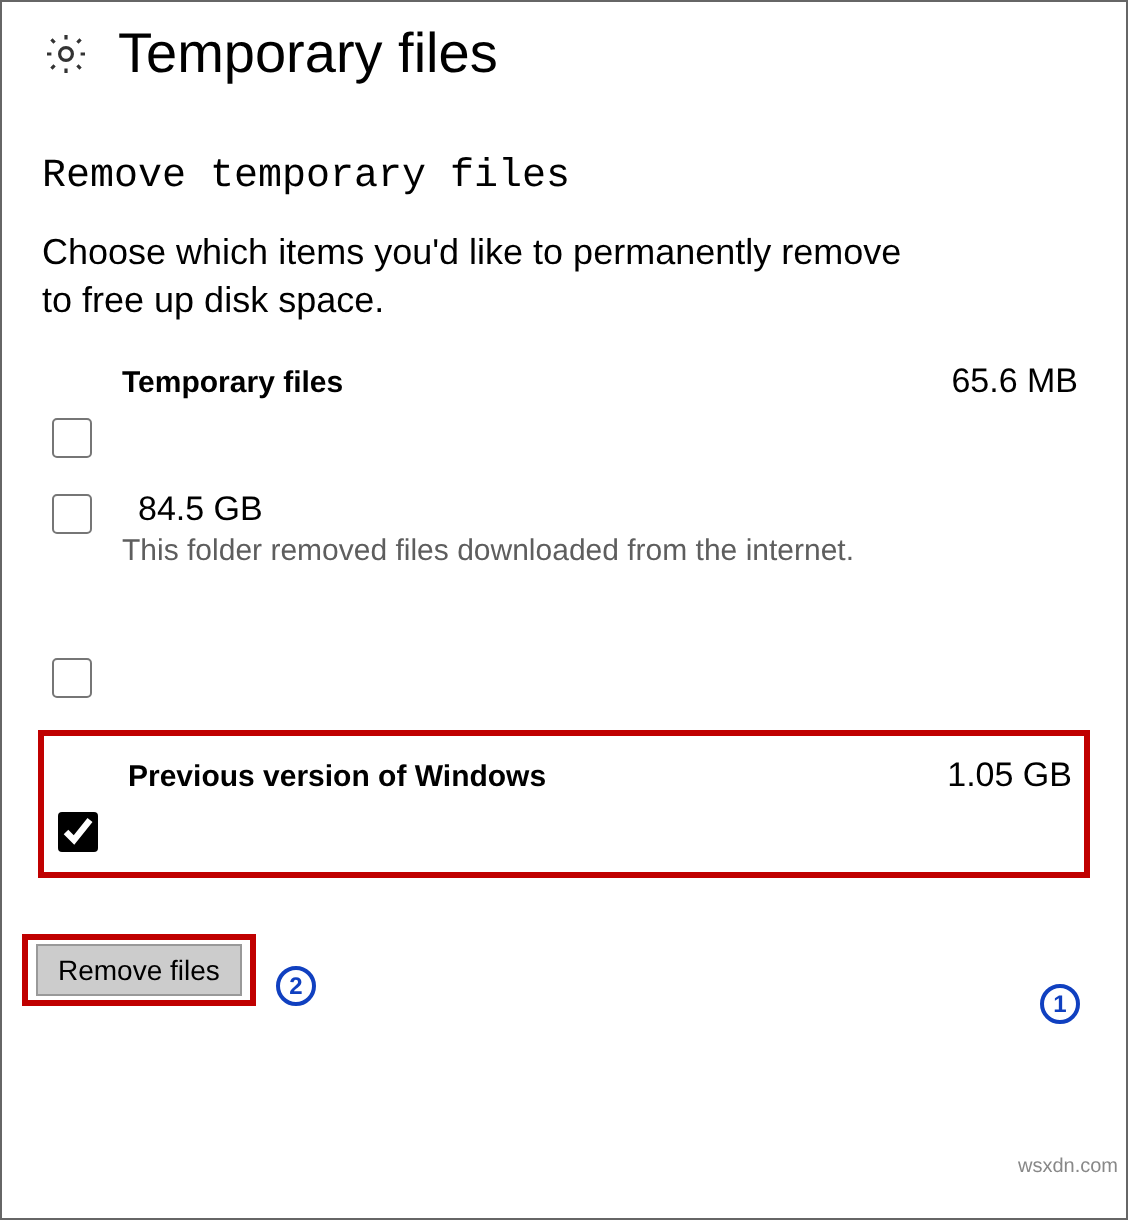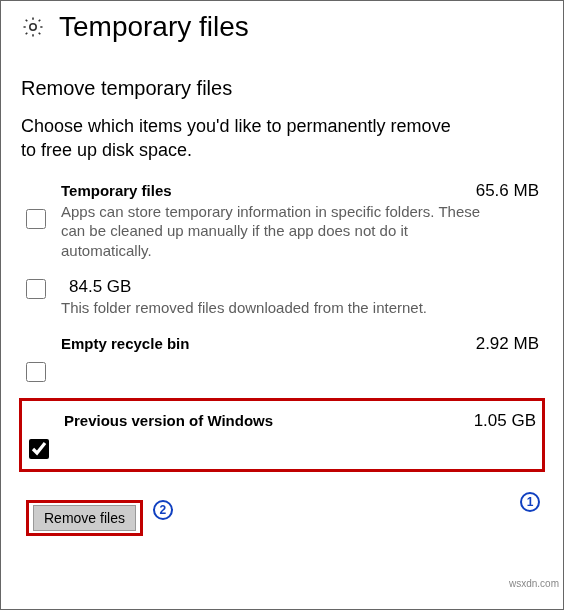"Remove temporary files" .section-title { font-family: none -> Liberation Mono, monospace }
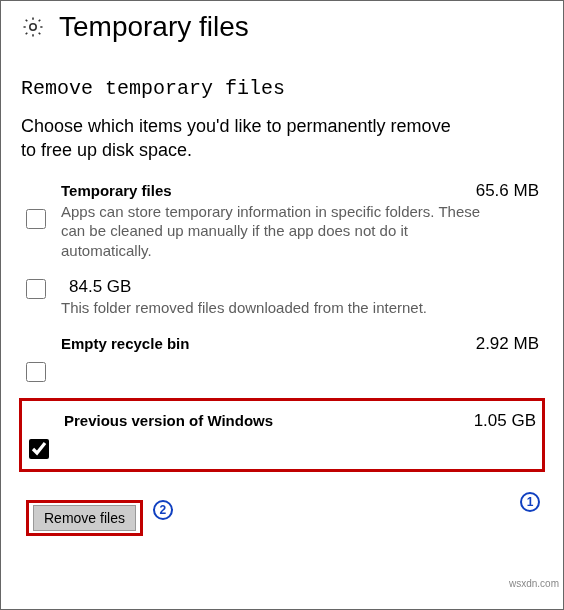"Apps can store temporary information" div.item-desc { html: <div>Apps can store temporary information in specific folders. These can be cleaned up manually if the app does not do it automatically.</div> -> none }
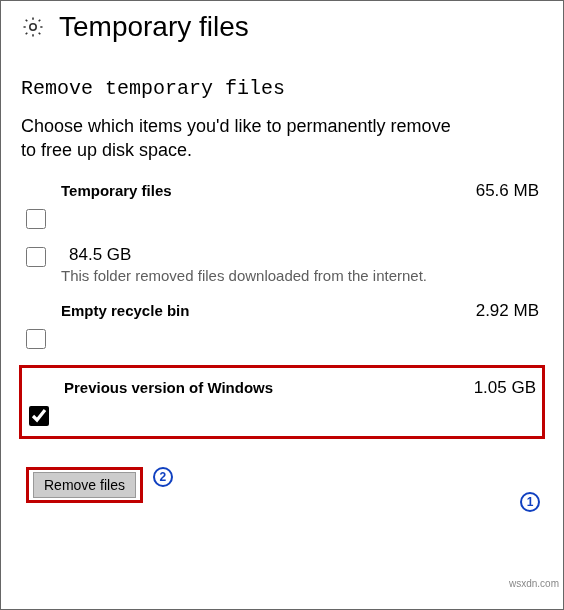"Empty recycle bin" div.item-head { html: <div> <span>Empty recycle bin</span> <span>2.92 MB</span> </div> -> none }
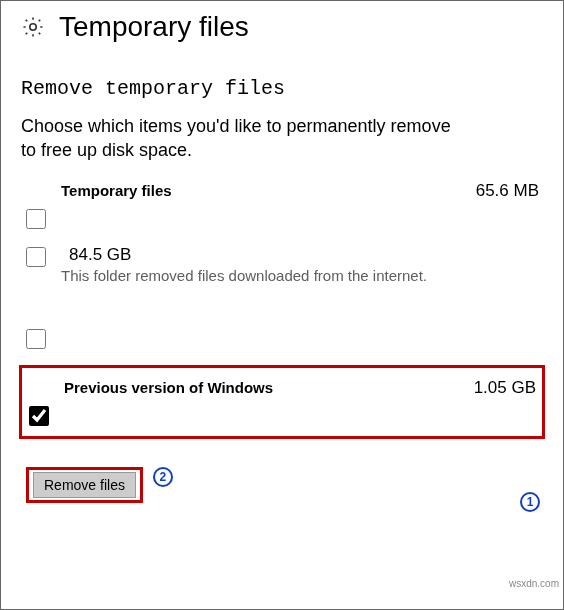"Remove files" .action-row { align-items: flex-start -> flex-end; margin: 0 25px -> 0 10px }
